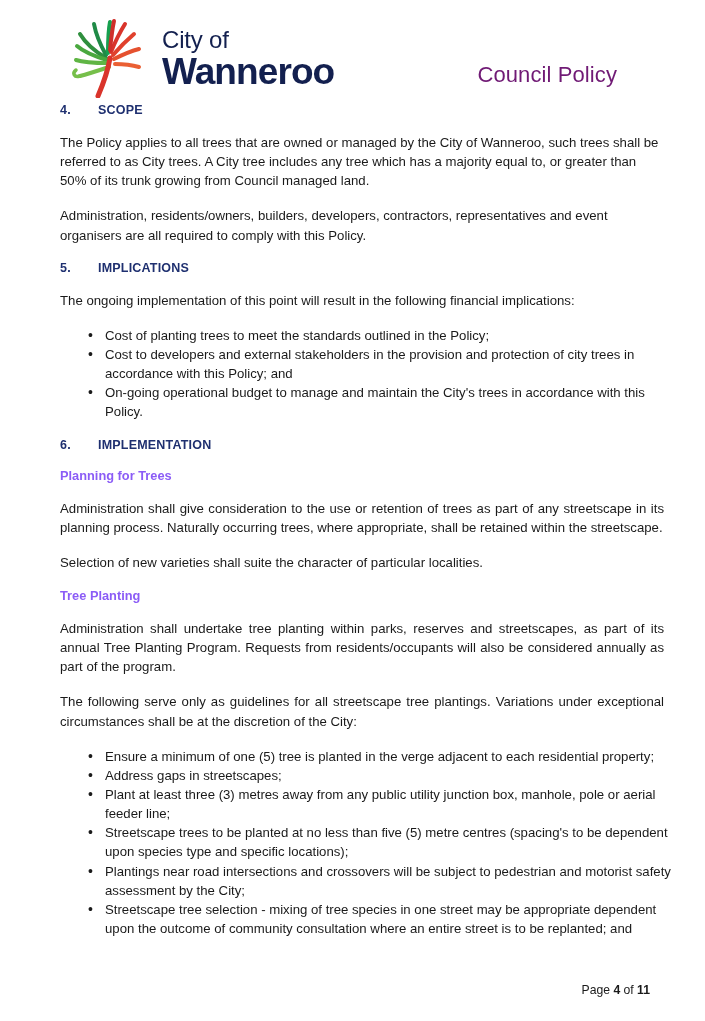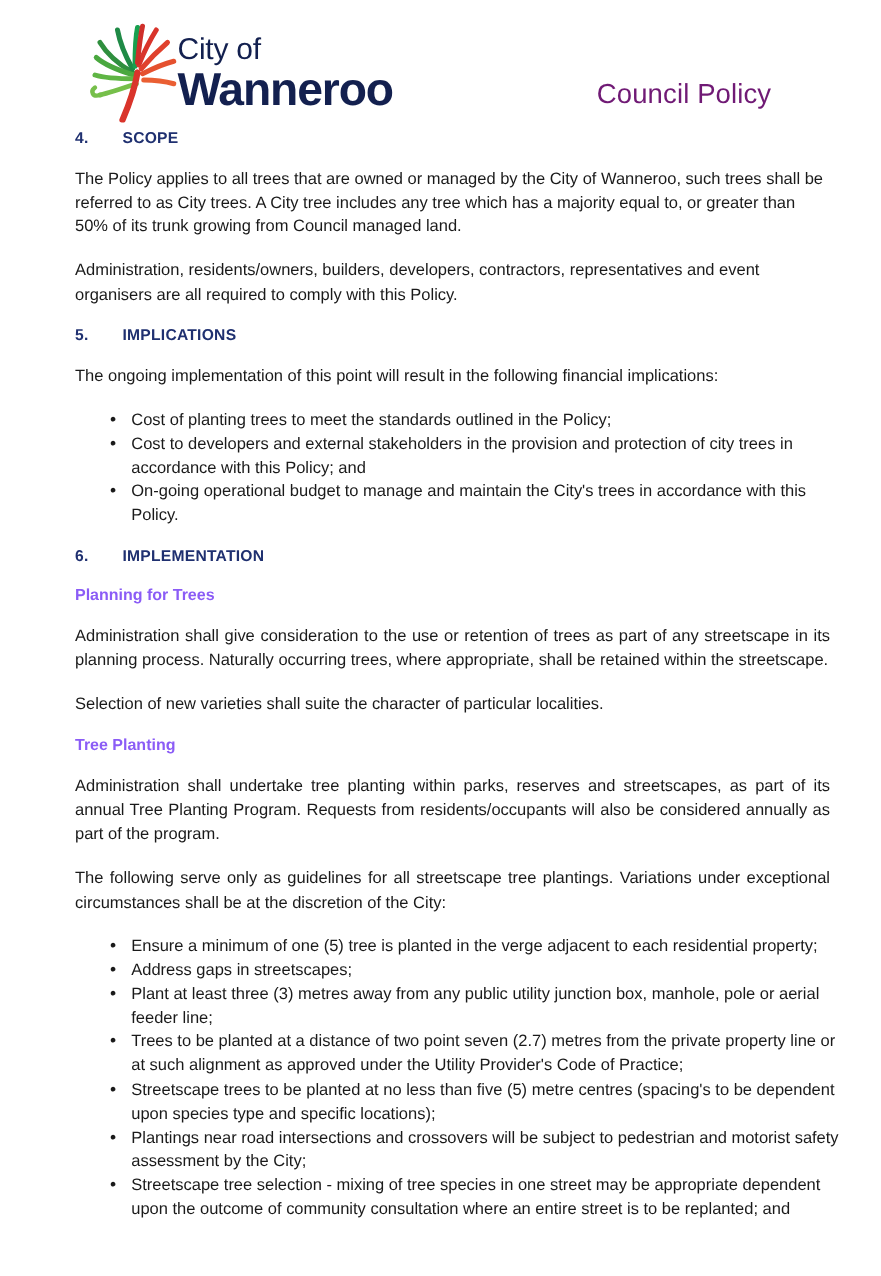"City of" .logo-words { margin-left: 0 -> 20px }
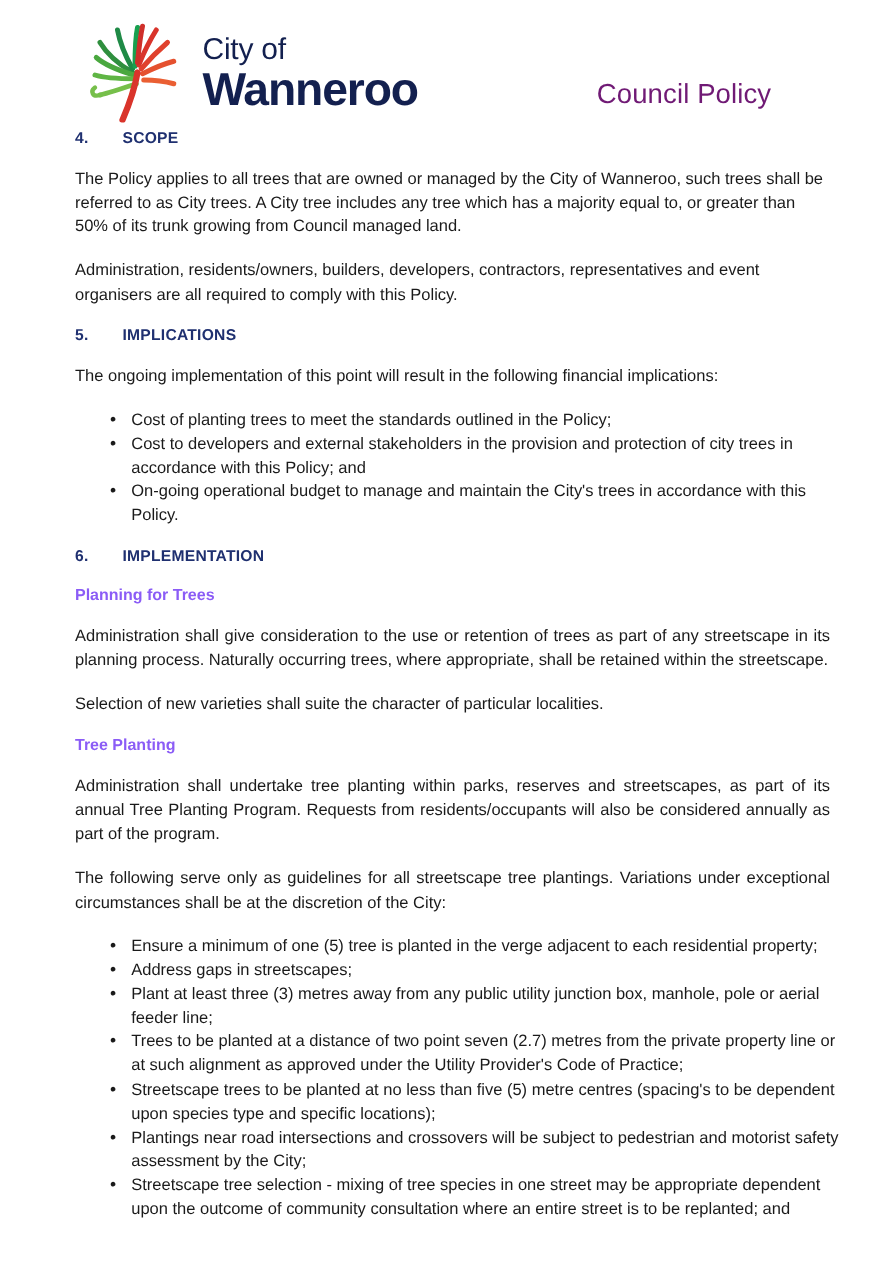"Trees to be planted at" li { html: <li>Trees to be planted at a distance of two point seven (2.7) metres from the private property line or at such alignment as approved under the Utility Provider's Code of Practice;</li> -> none }
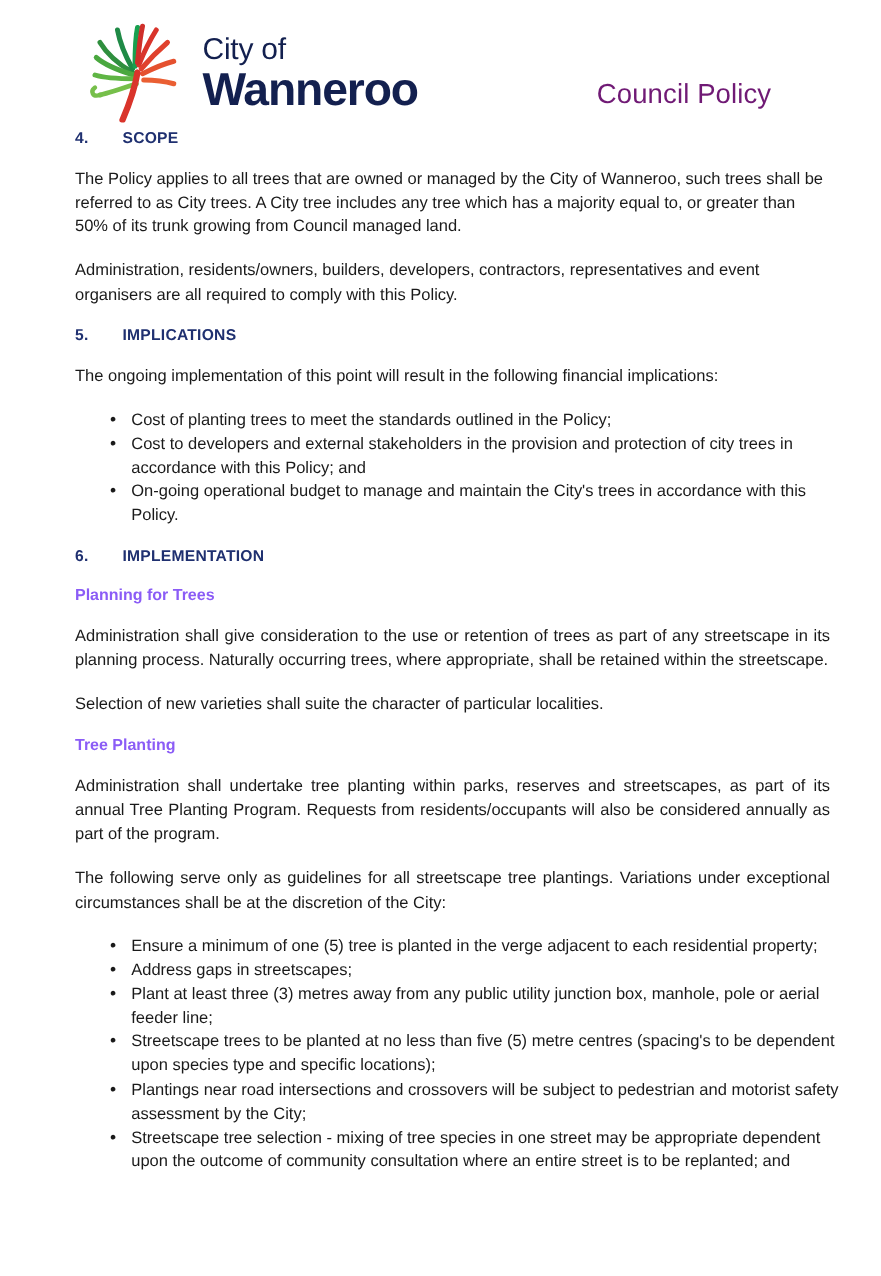"Page 4 of 11" div.footer { html: none -> <div> <span>Page</span> <b>4</b> <span>of</span> <b>11</b> </div> }
